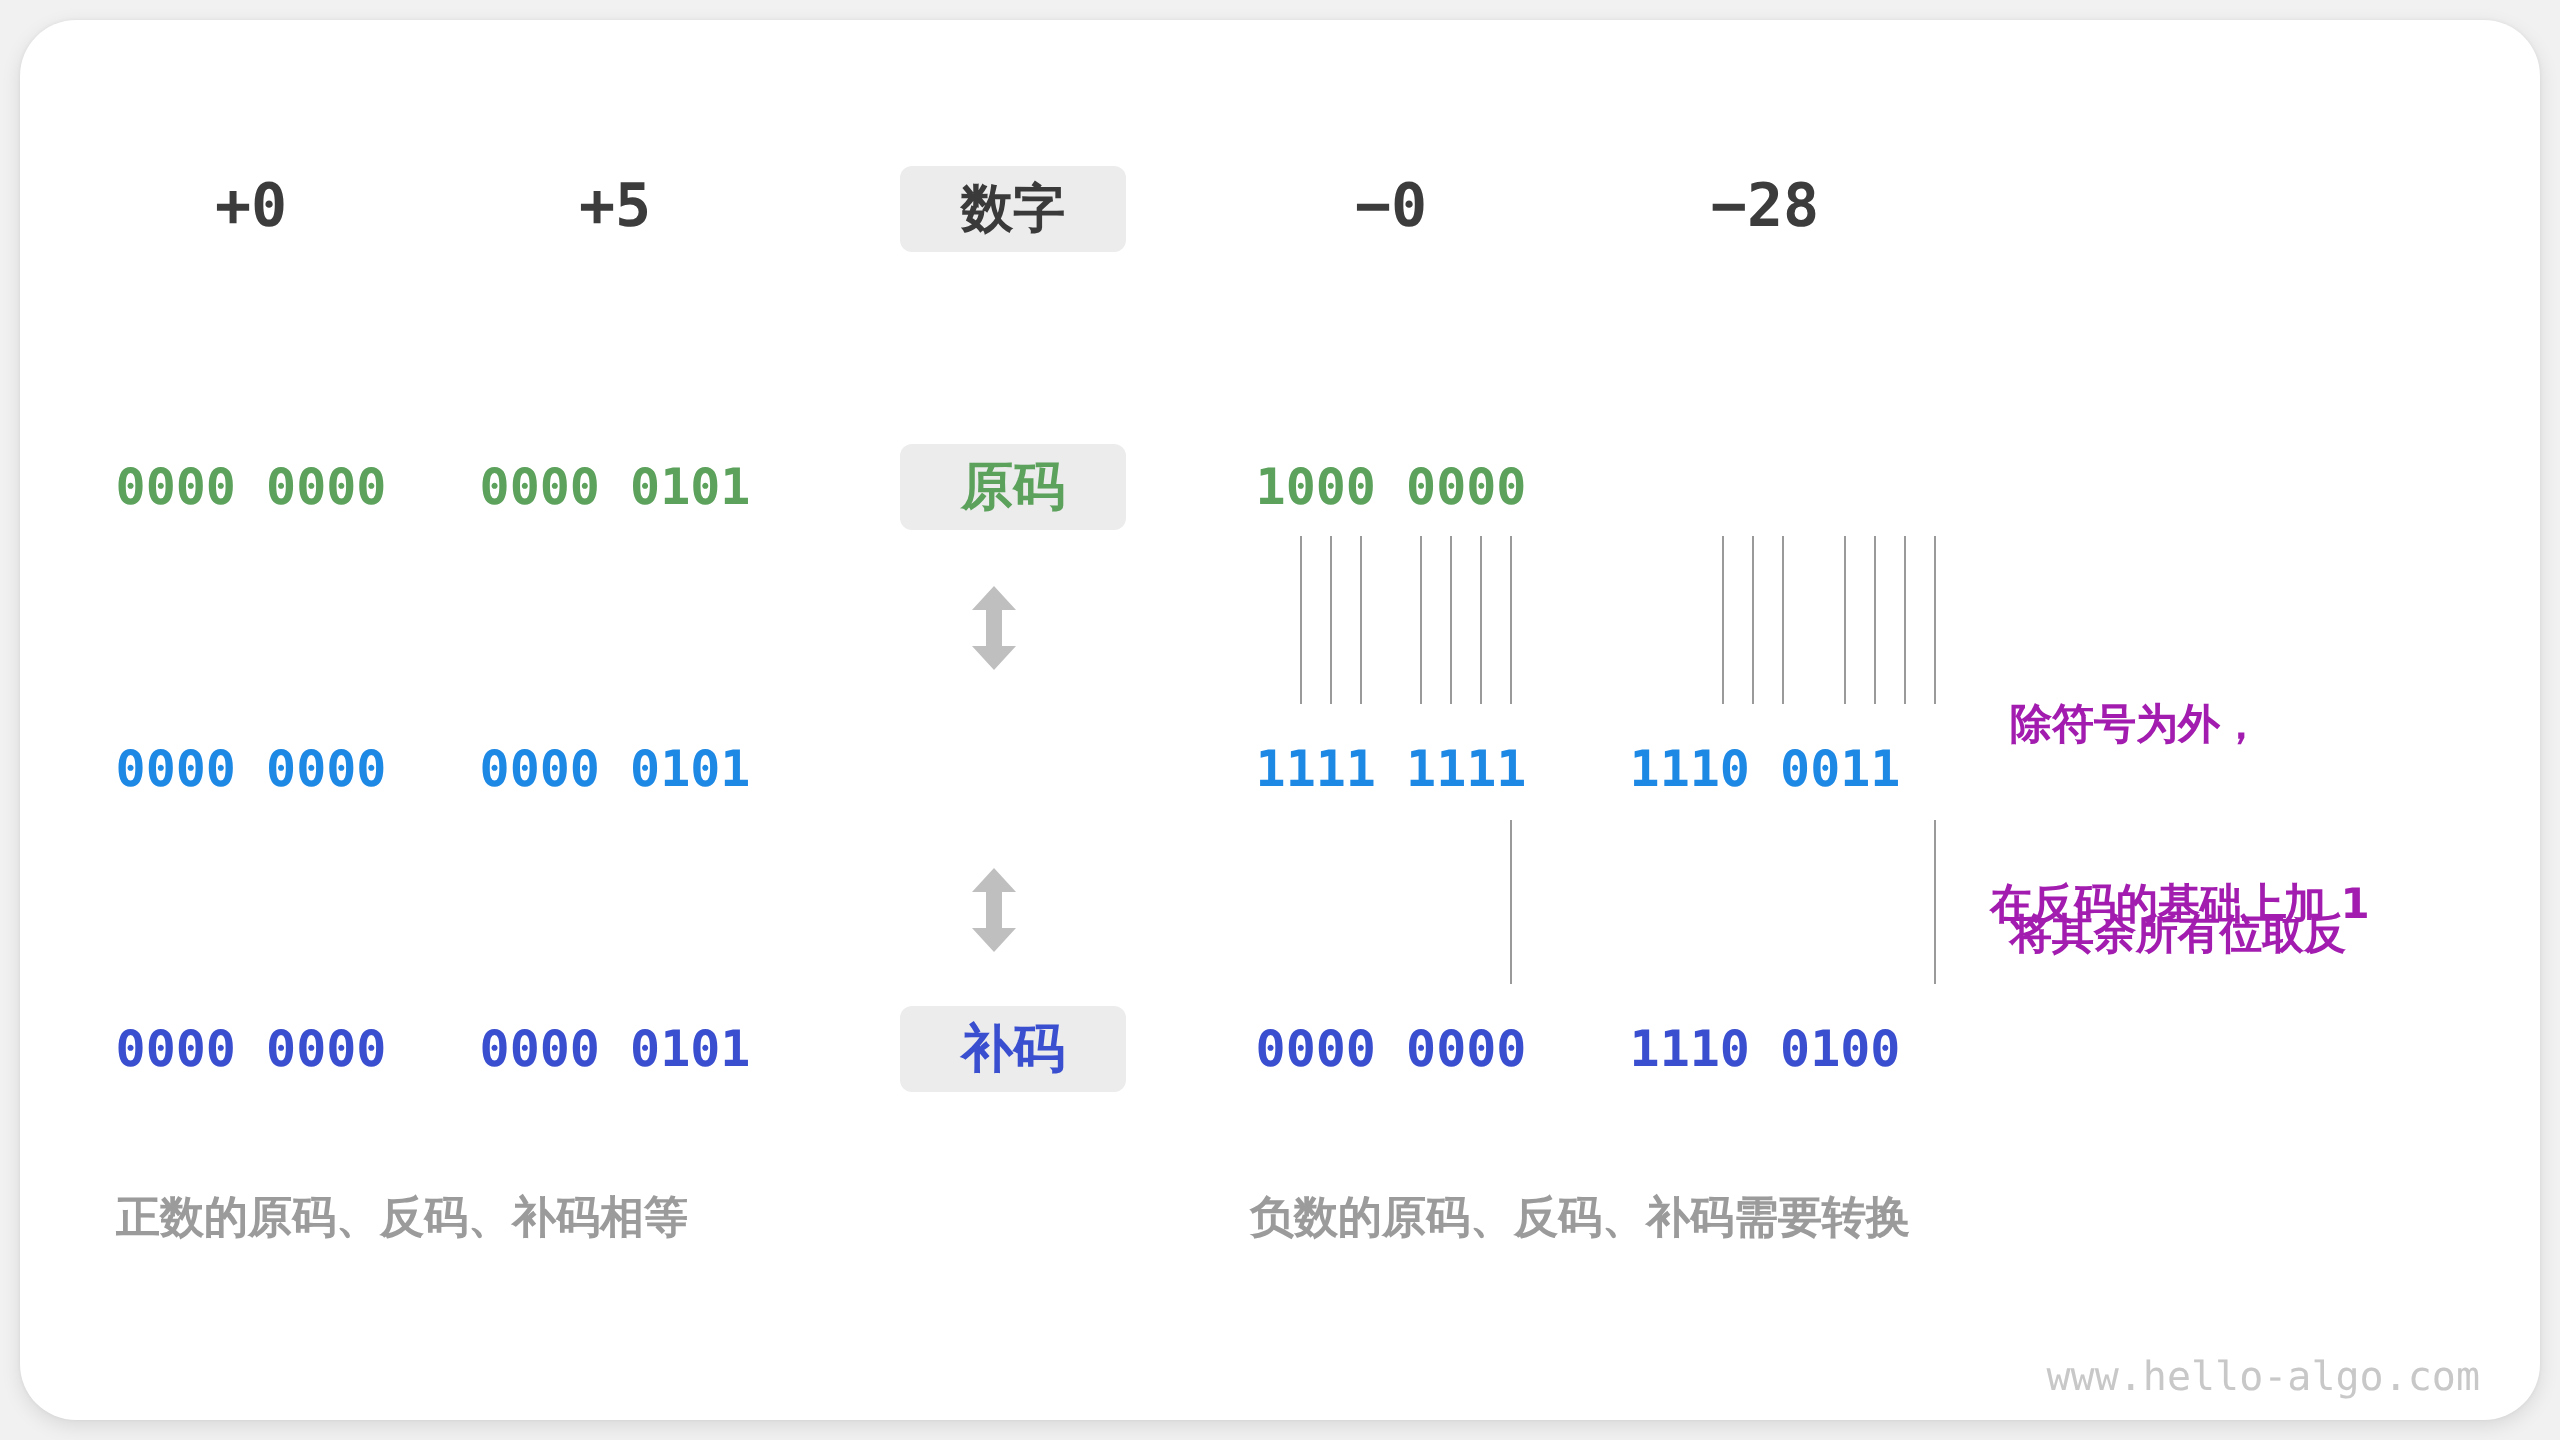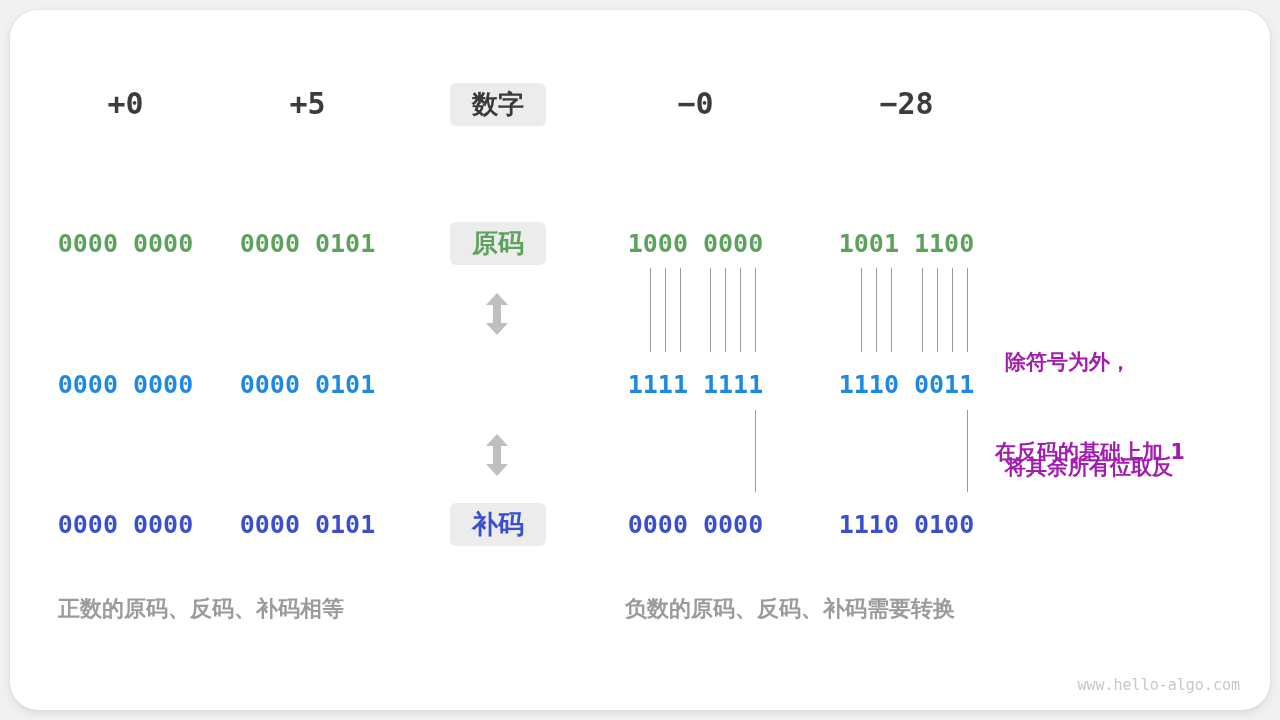"数字" .label-box { width: 96px -> 113px }
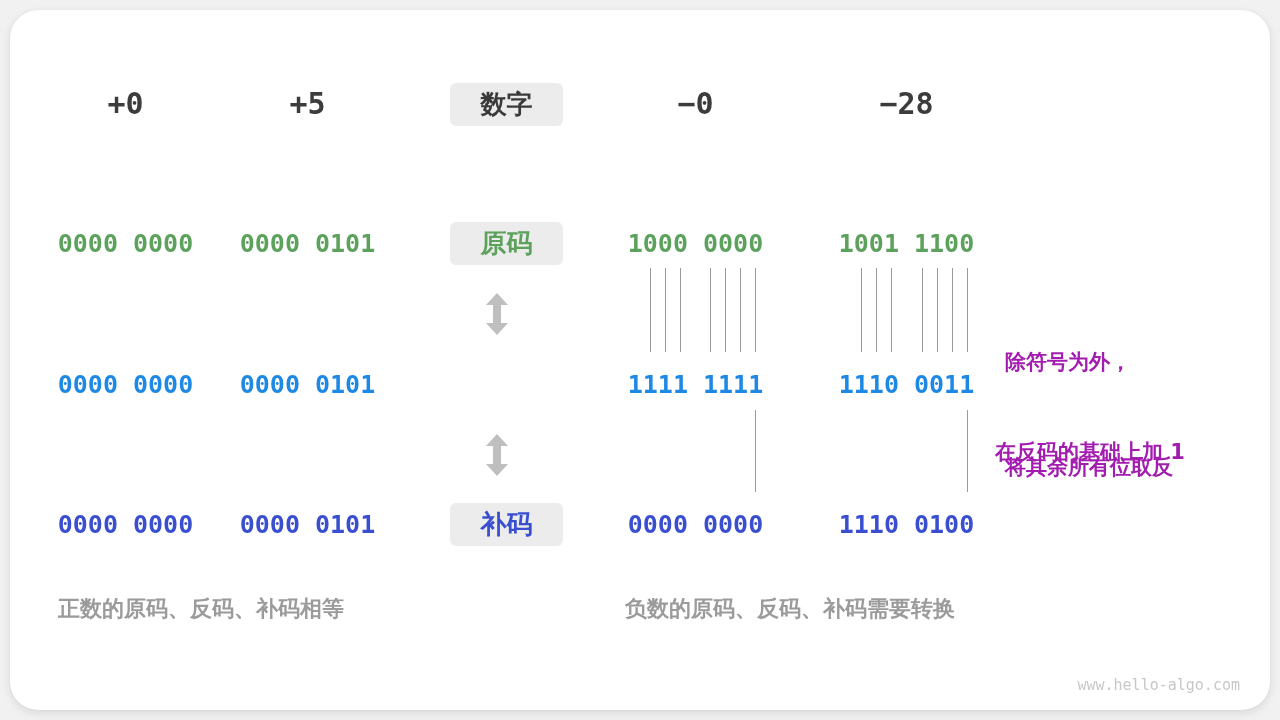"−28" .c4 { left: 828px -> 804px }
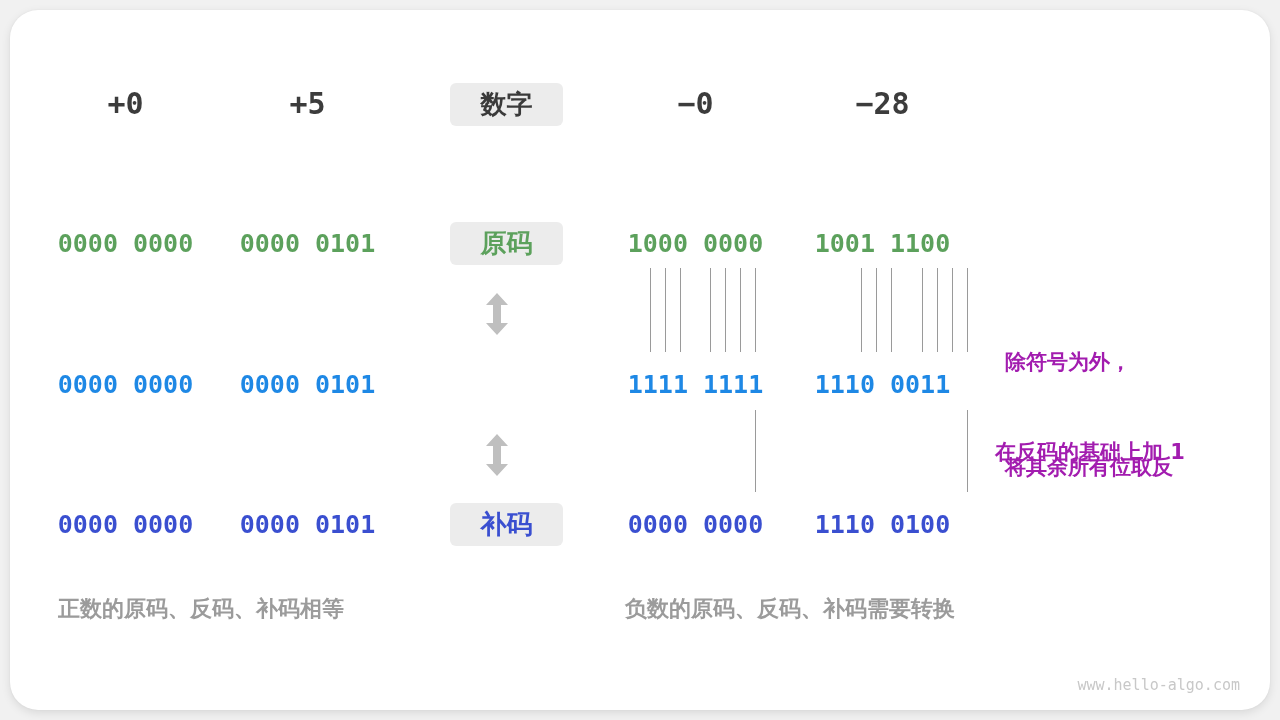"1001 1100" div.cell { html: <div>1001 1100</div> -> none }
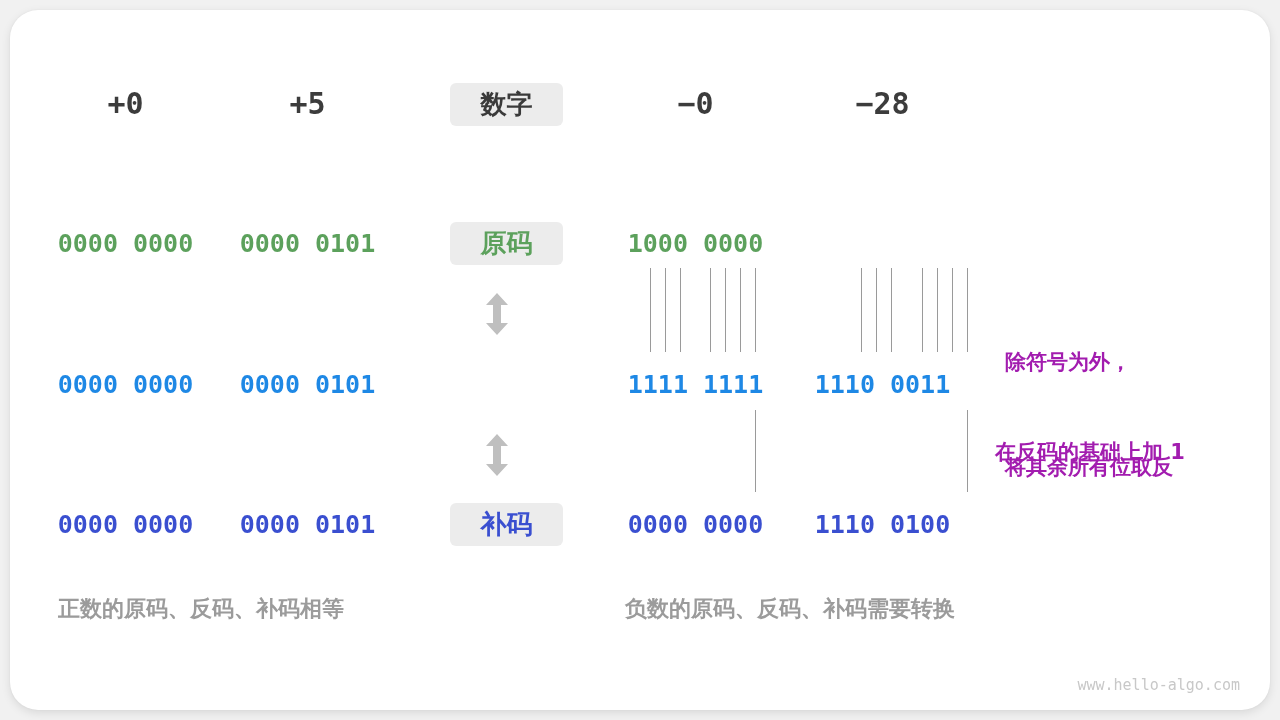"www.hello-algo.com" .watermark { font-size: 15px -> 20px }
